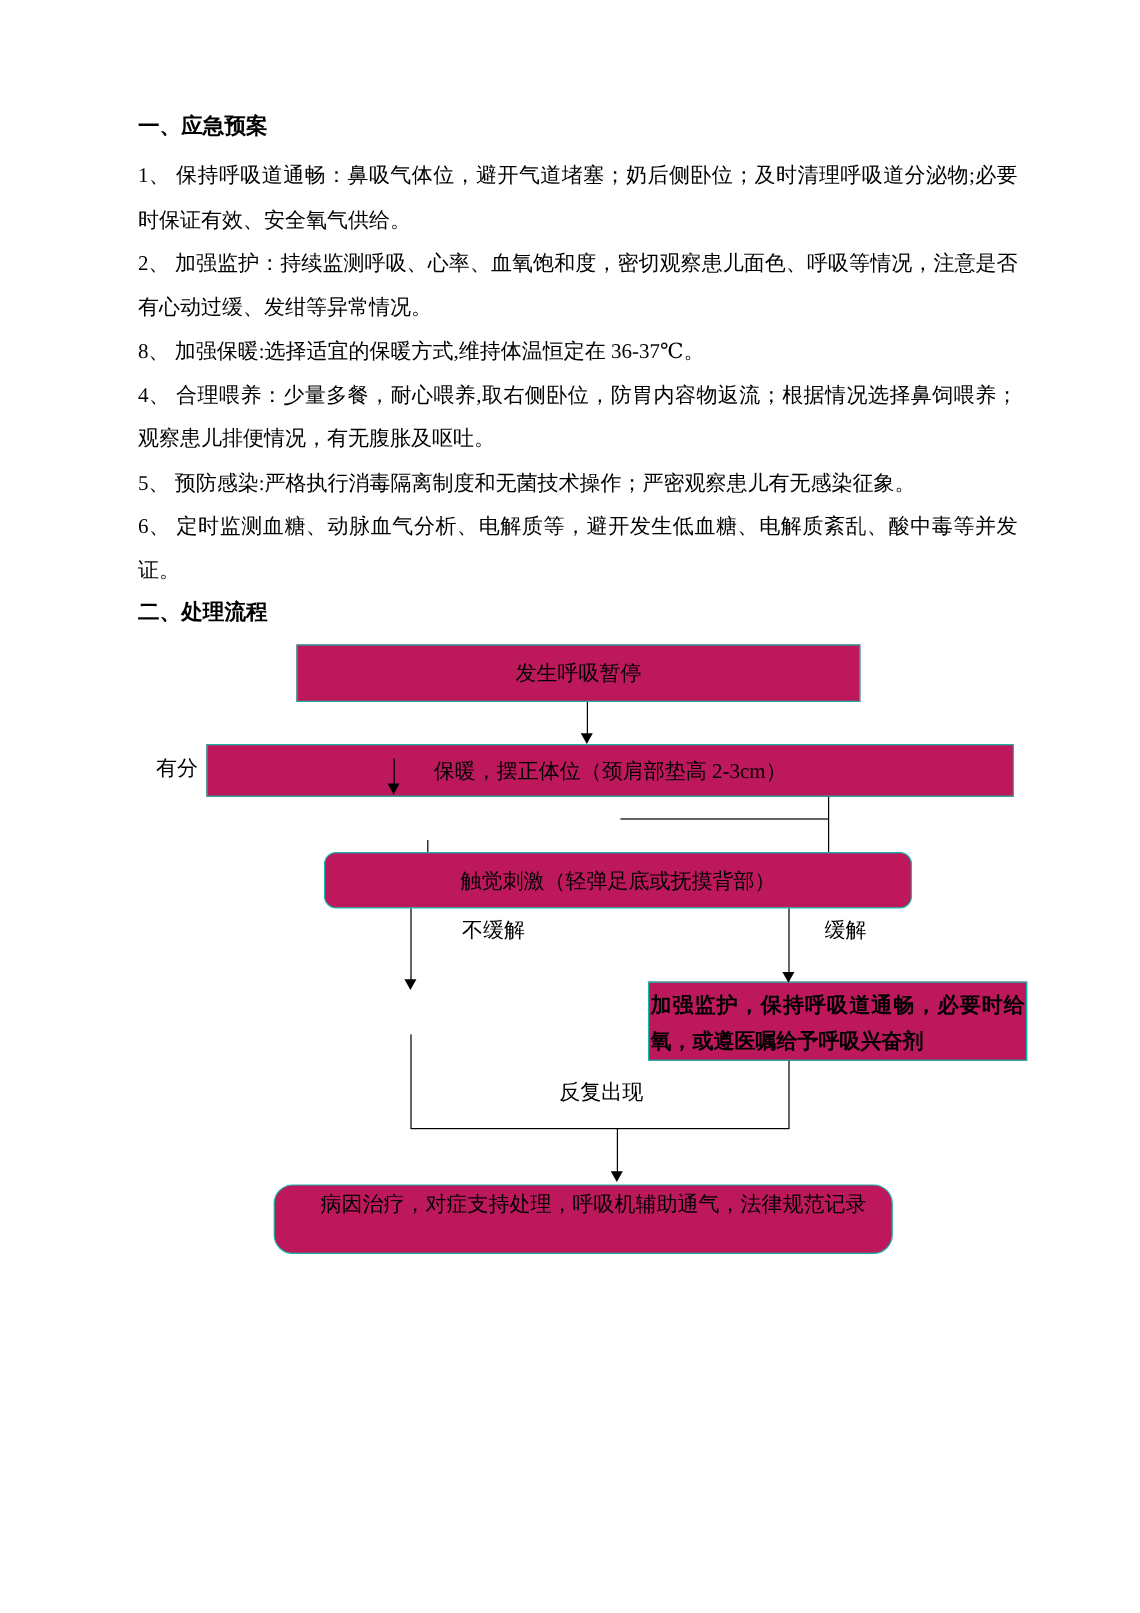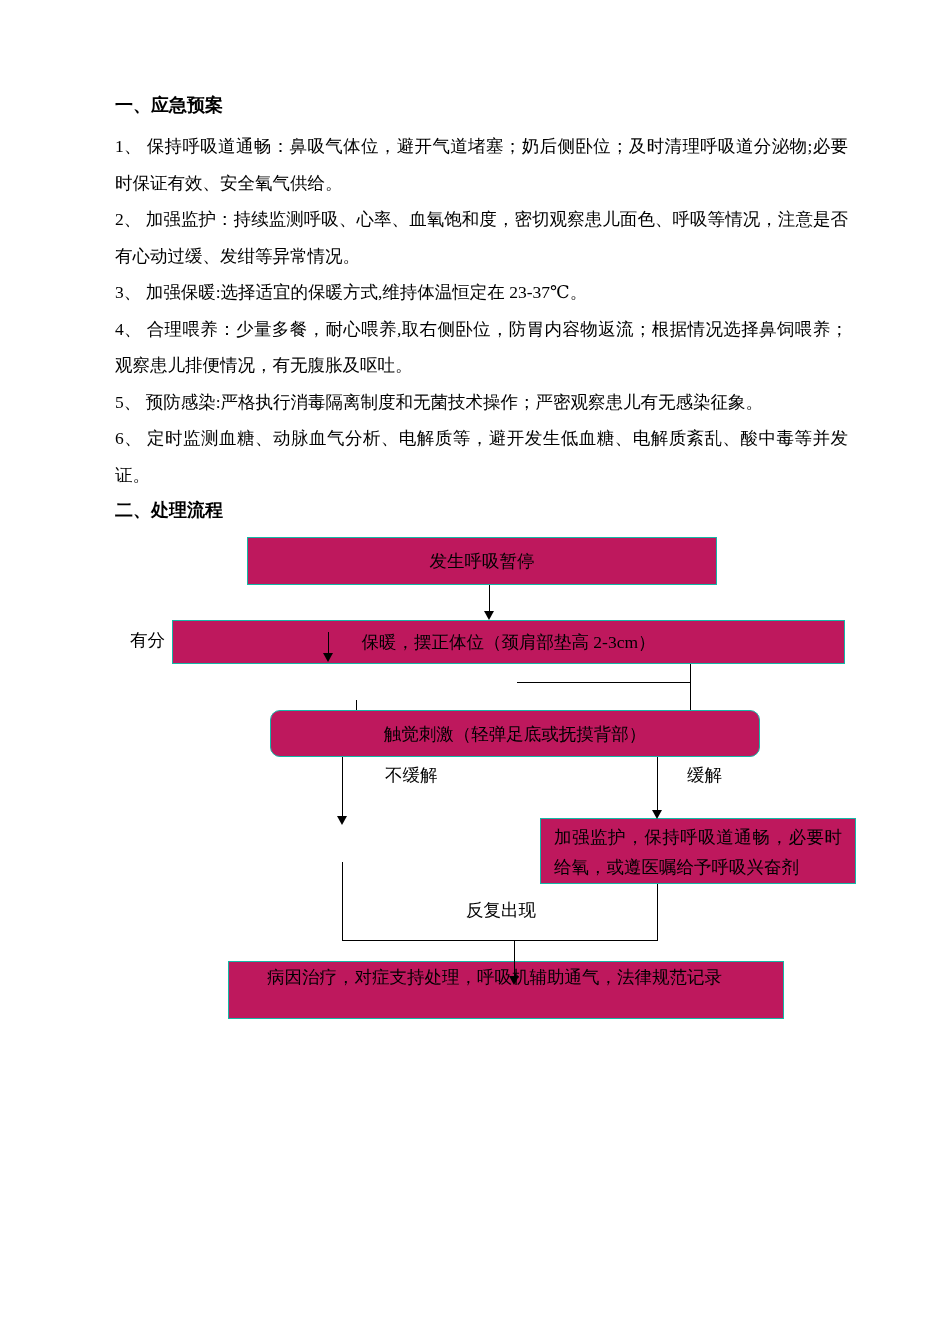"3、 加强保暖:选择适宜的保暖方式,维持体温恒定在 23-37℃。" p.para { text: 3、 加强保暖:选择适宜的保暖方式,维持体温恒定在 23-37 -> 8、 加强保暖:选择适宜的保暖方式,维持体温恒定在 36-37 }
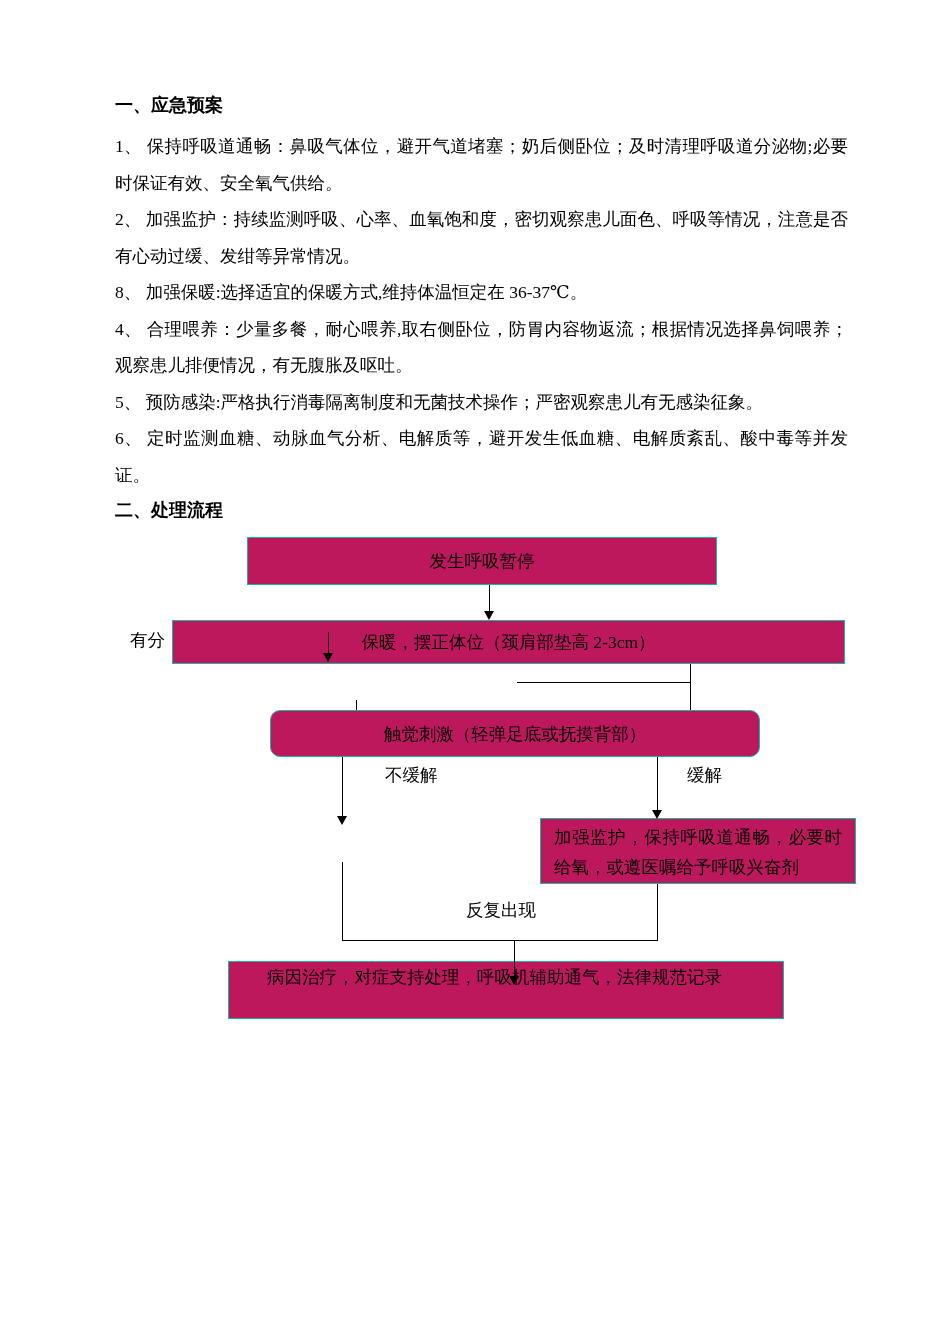"加强监护，保持呼吸道通畅，必要时给氧，或遵医嘱给予呼吸兴奋剂" .fbox.padded { font-weight: none -> bold; padding: 3px 13px -> 3px 1px }
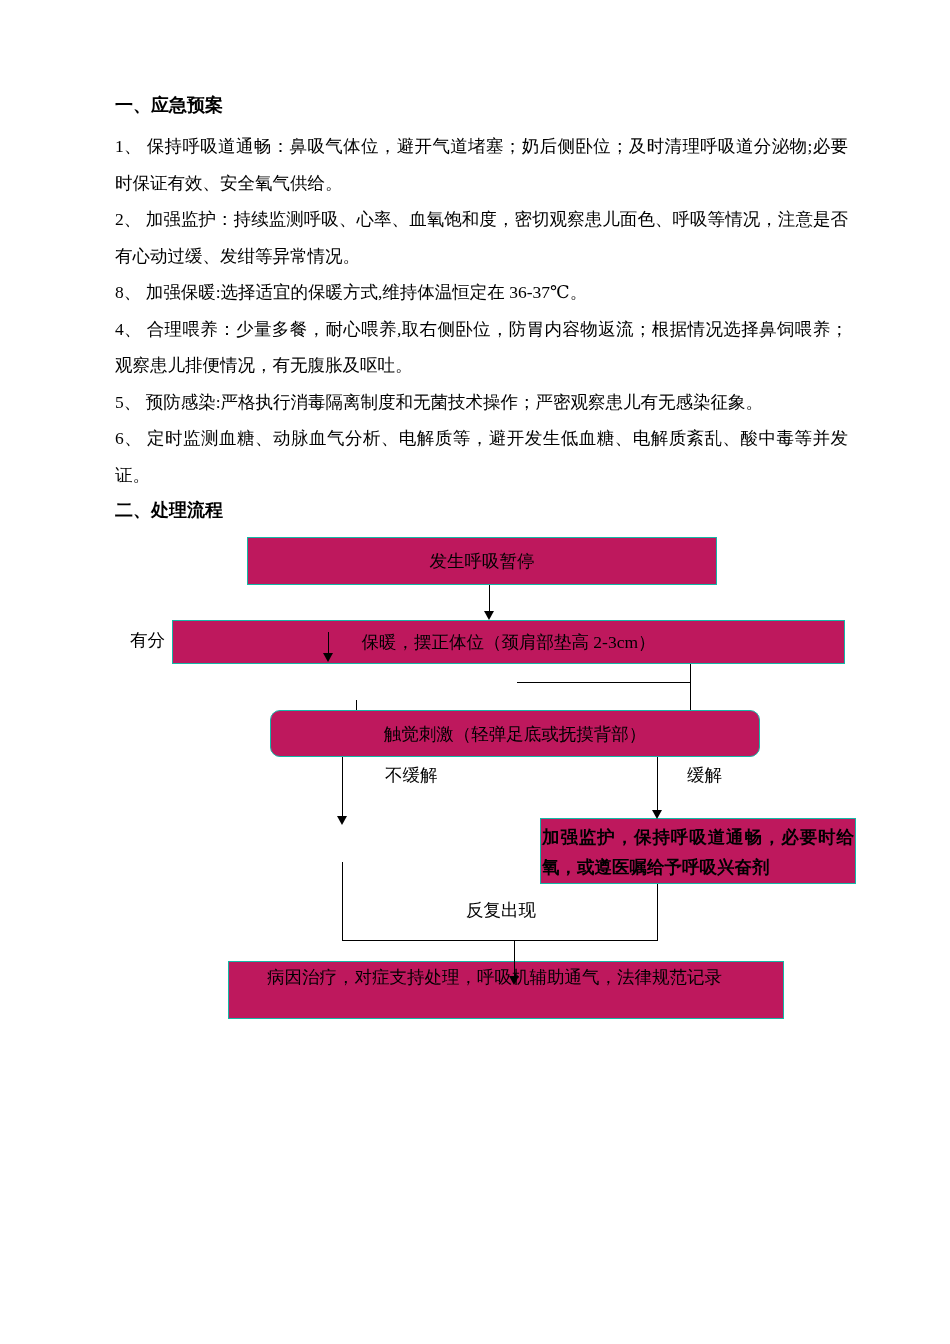"病因治疗，对症支持处理，呼吸机辅助通气，法律规范记录" div.fbox { border-radius: none -> 16px; top: 431px -> 457px; width: 556px -> 516px }
